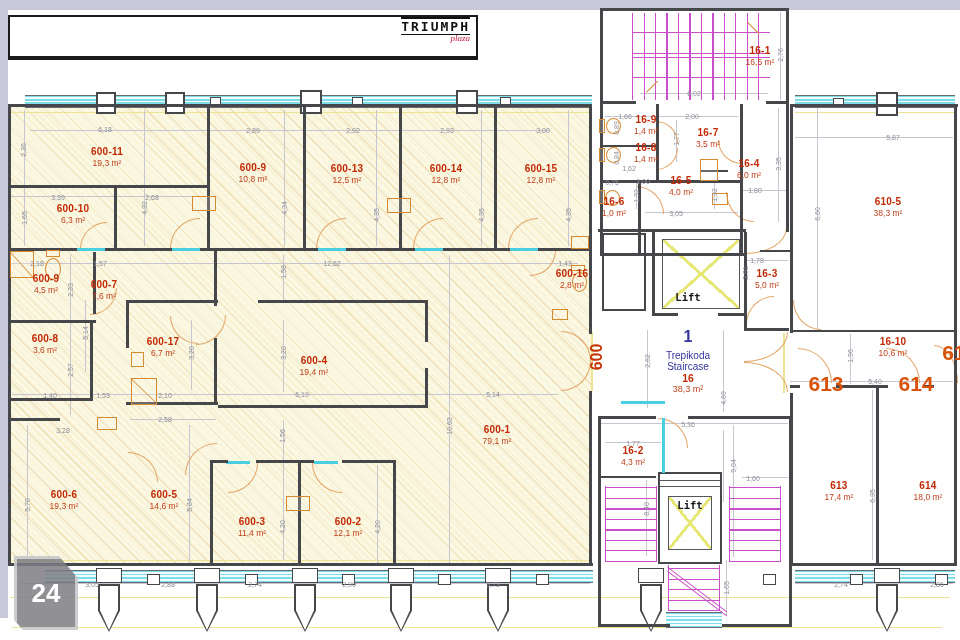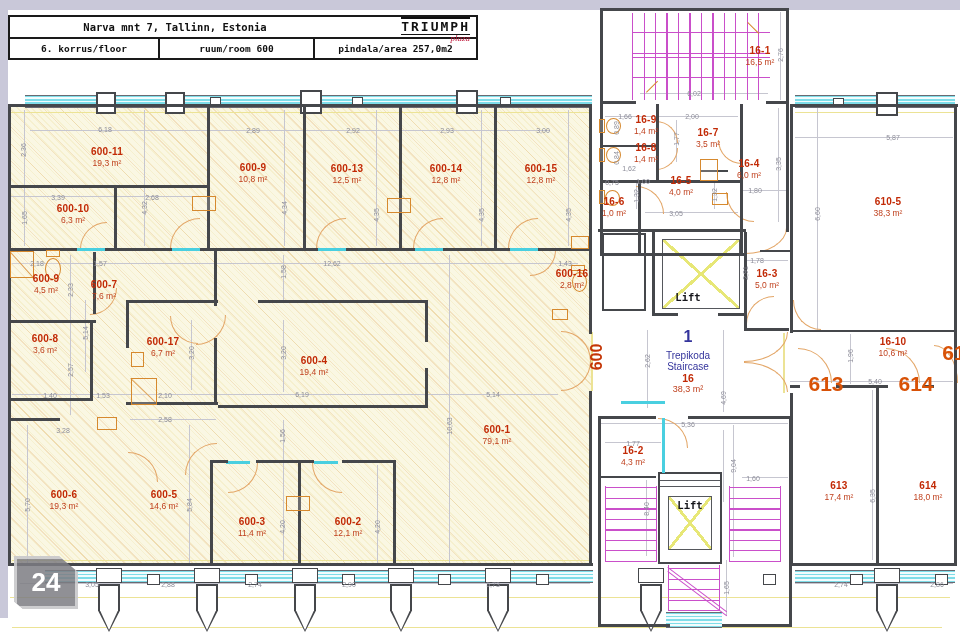"Narva mnt 7, Tallinn, Estonia" span.tb-addr { html: <span>Narva mnt 7, Tallinn, Estonia</span> -> none }
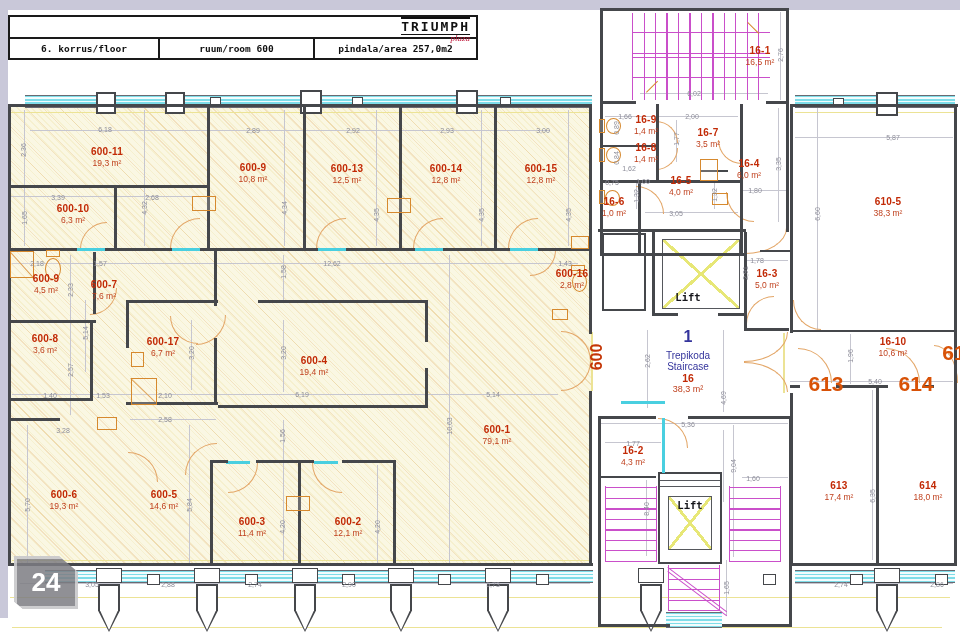"6. korrus/floor" div.tb-r2 { html: <div> <span>6. korrus/floor</span> <span>ruum/room 600</span> <span>pindala/area 257,0m2</span> </div> -> none }
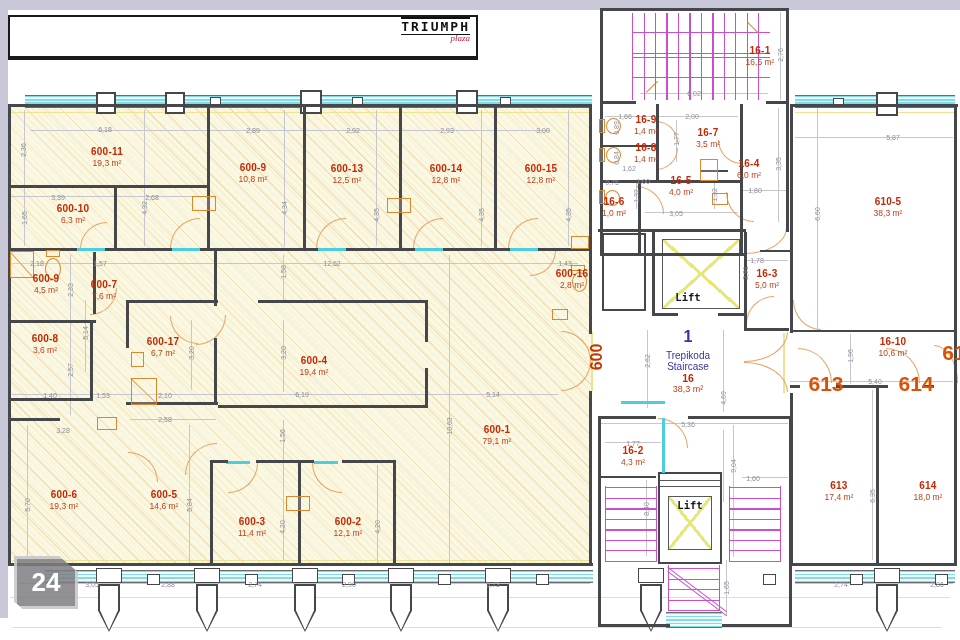"24" .badge { height: 53px -> 74px }
